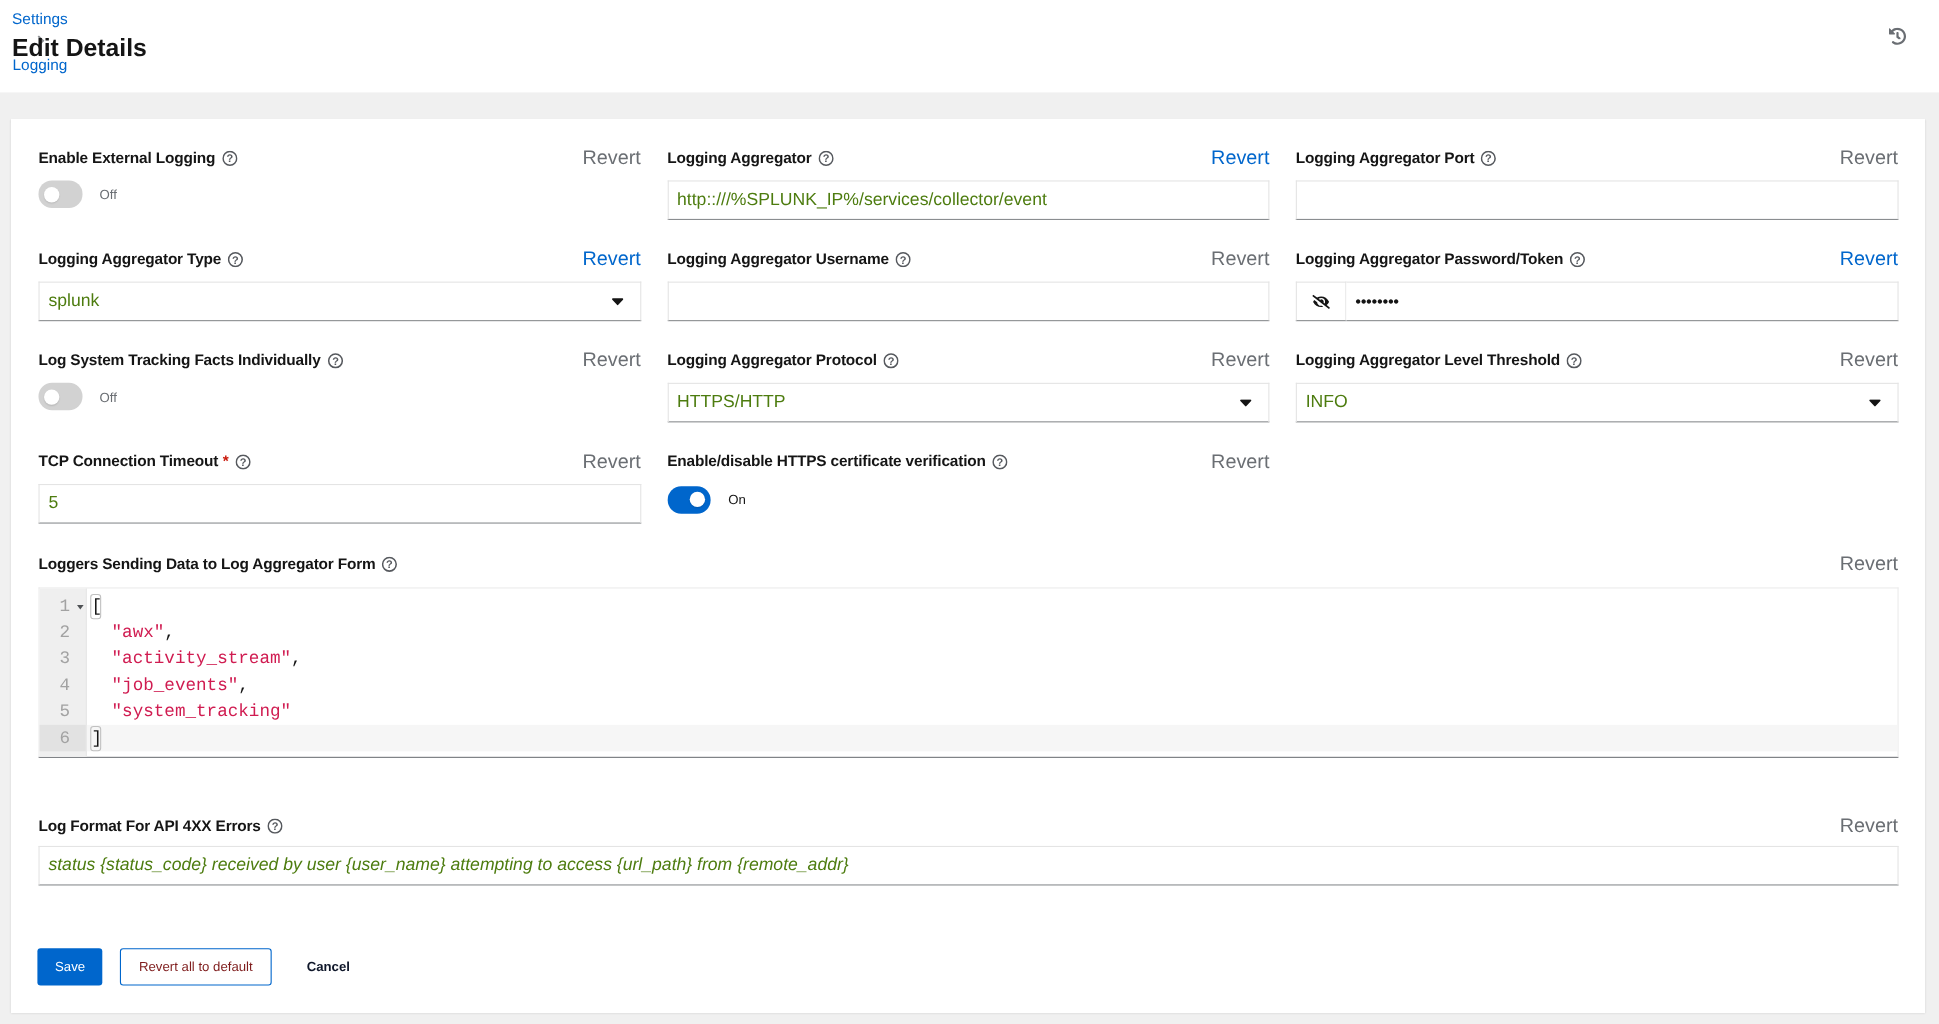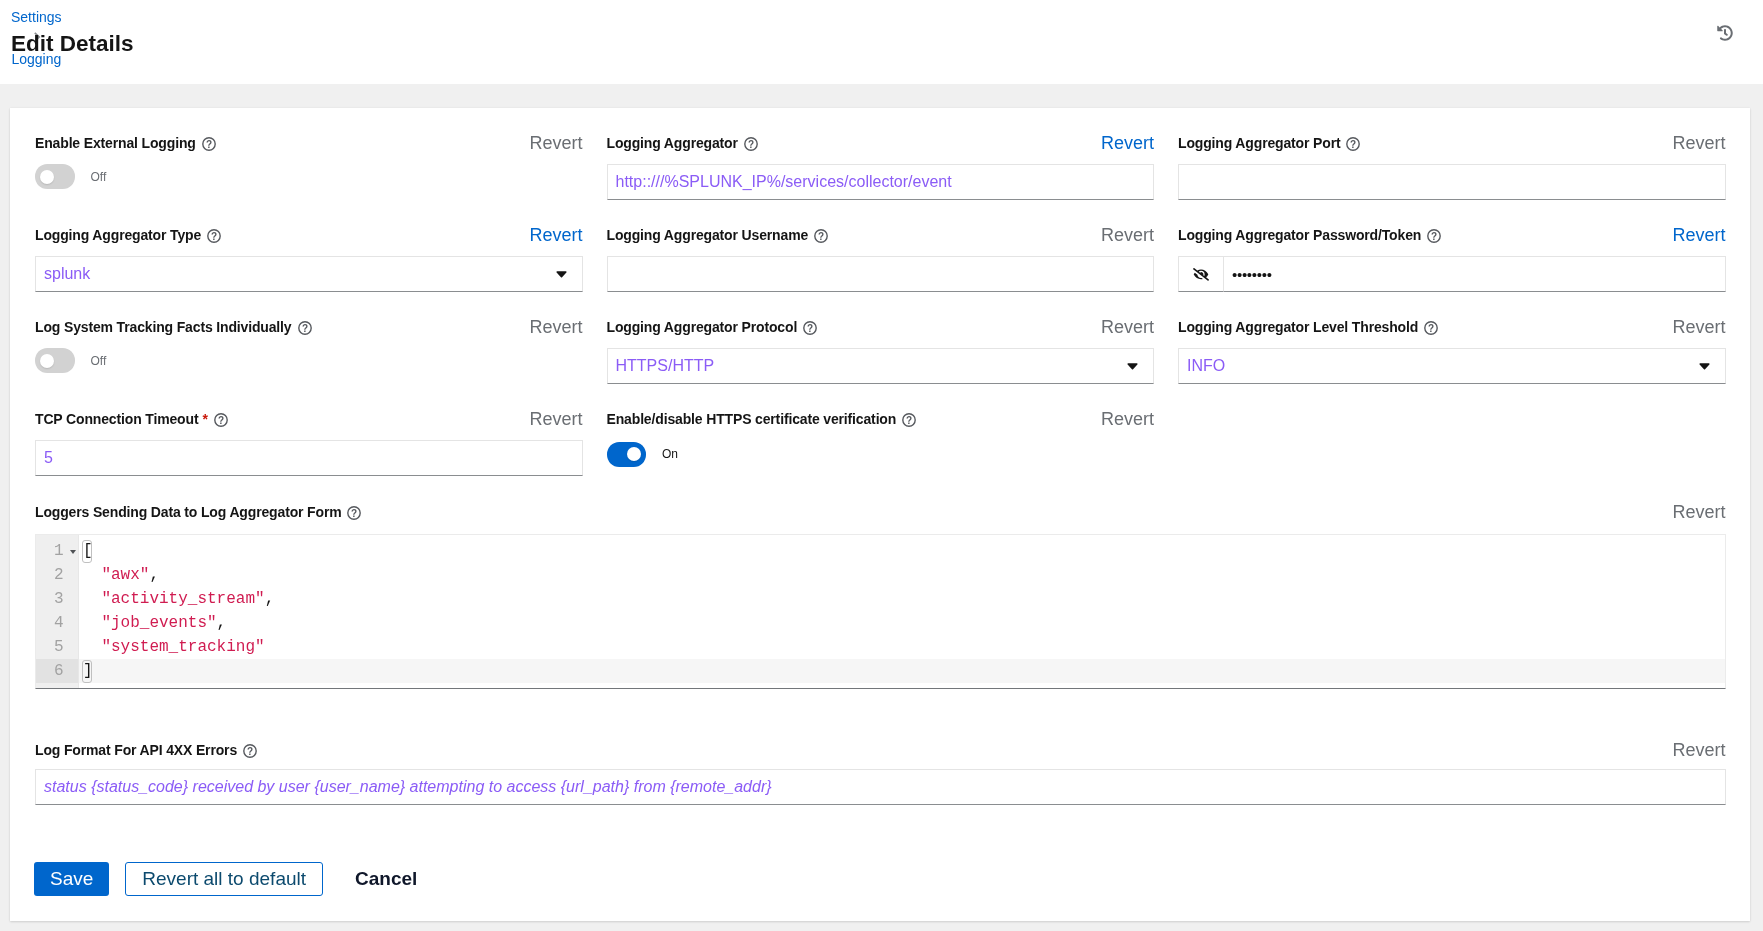"http::///%SPLUNK_IP%/services/collector/" .inp { color: #8b5cf6 -> #4d7c0f }
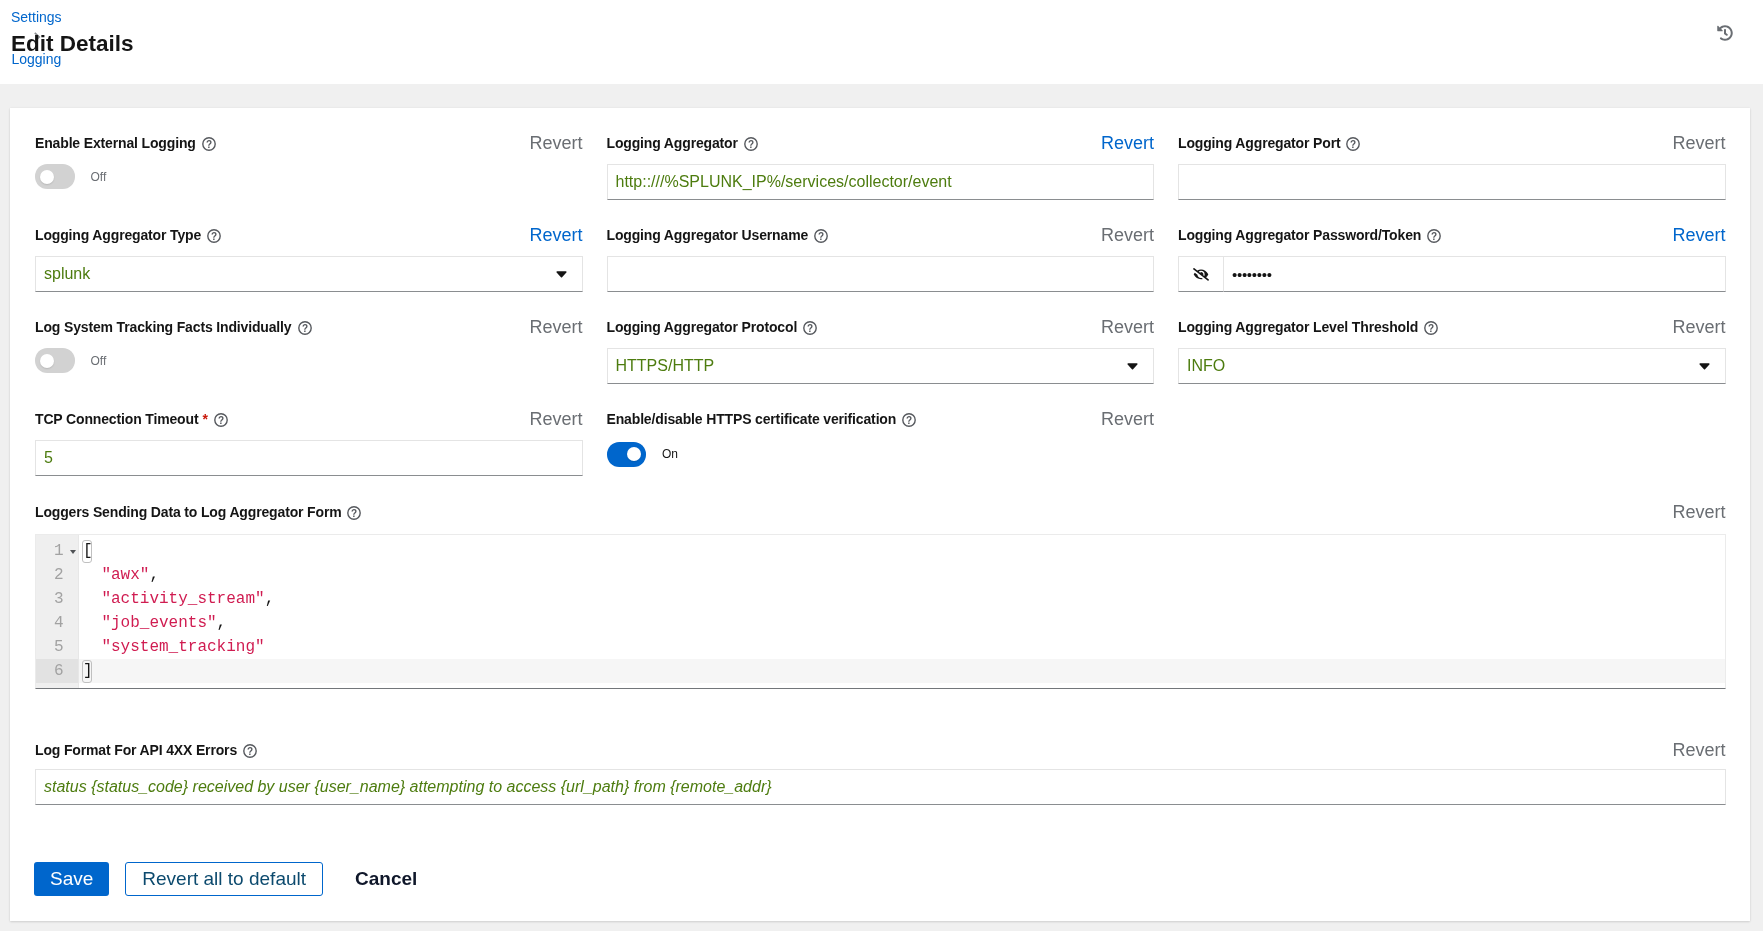"Save" .btn { font-size: 19px -> 12px }
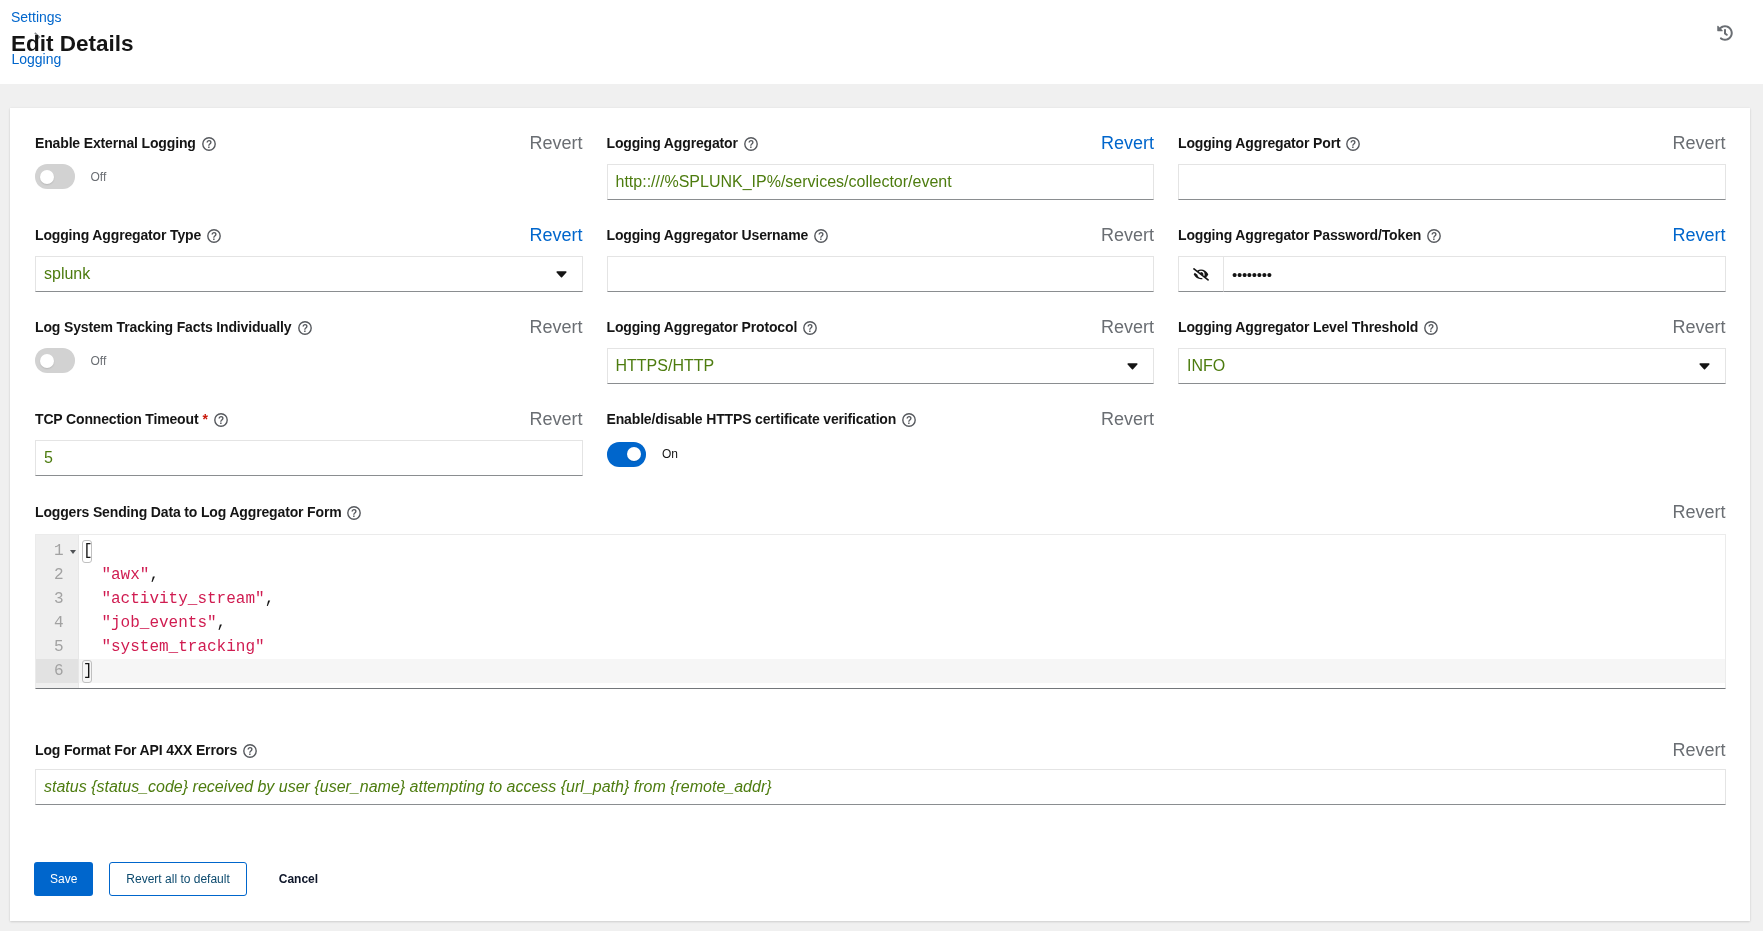"Revert all to default" .btn.secondary { color: #0c4a6e -> #7f1d1d }
